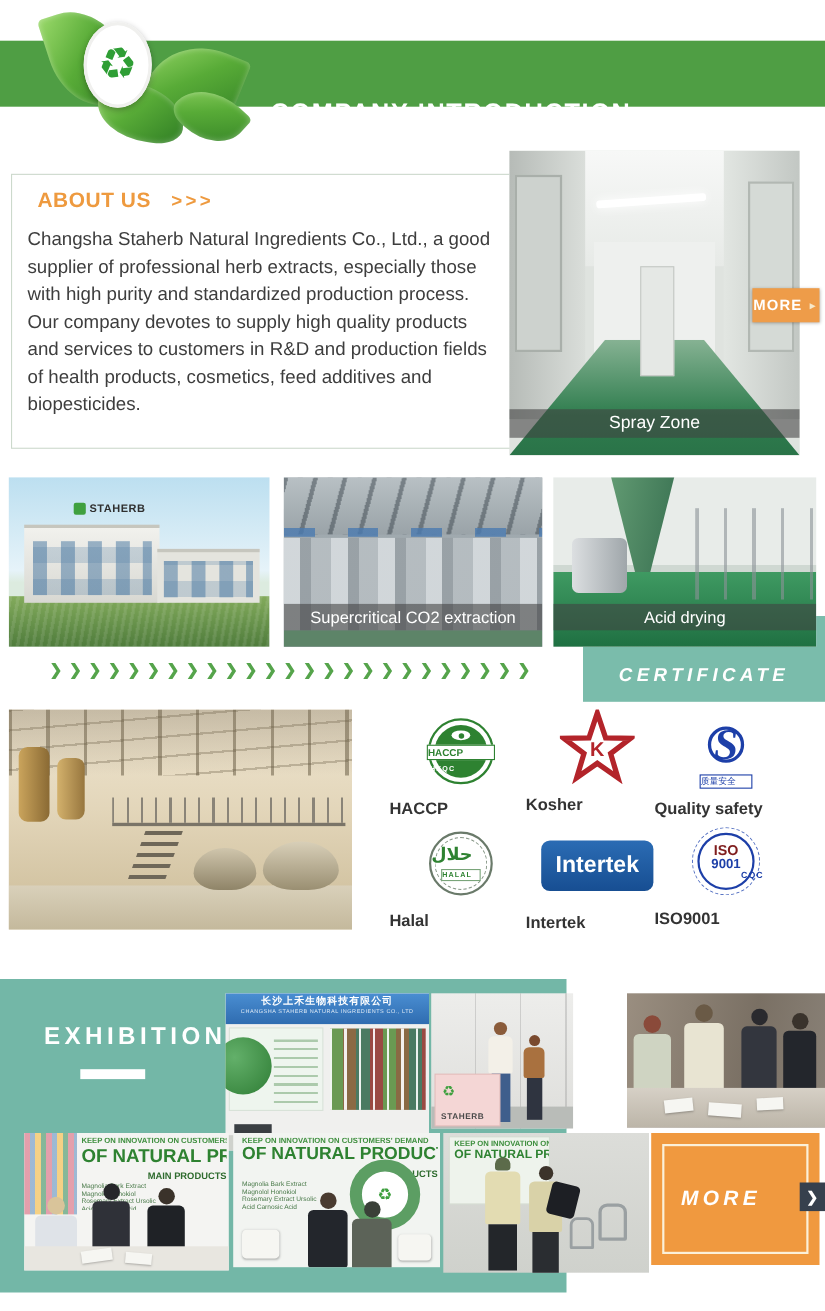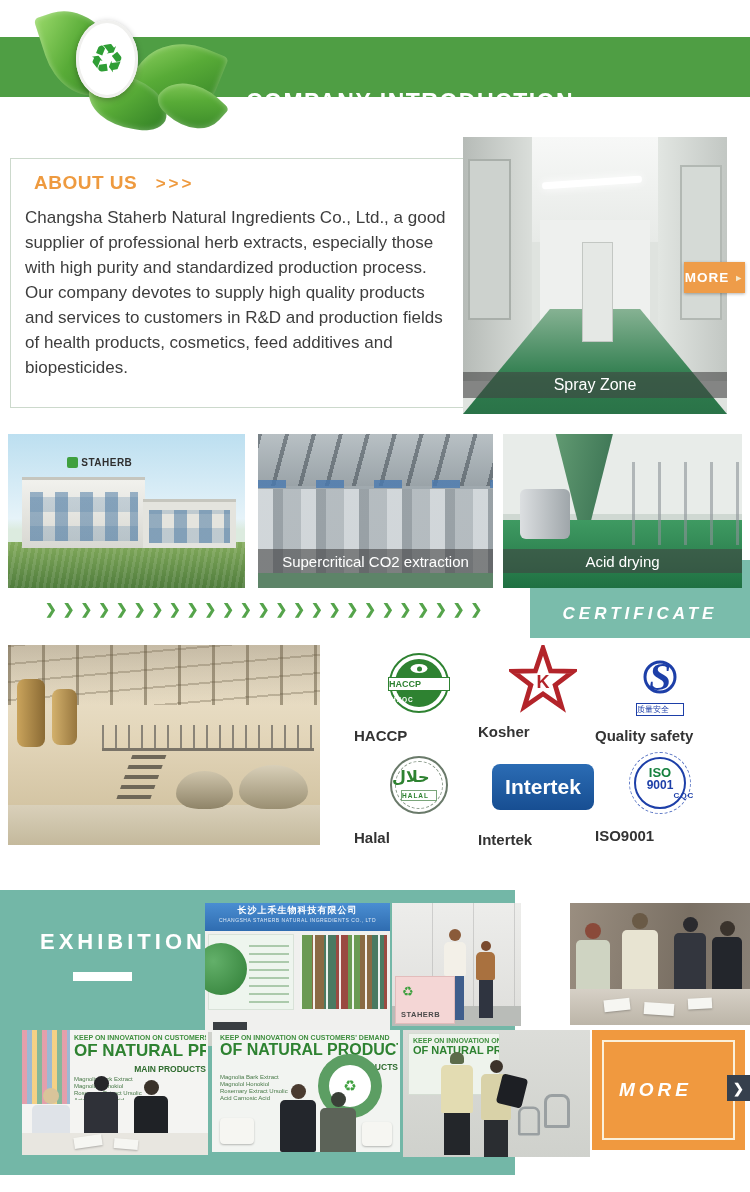"ISO" .iso-top { color: #15803d -> #7f1d1d }
